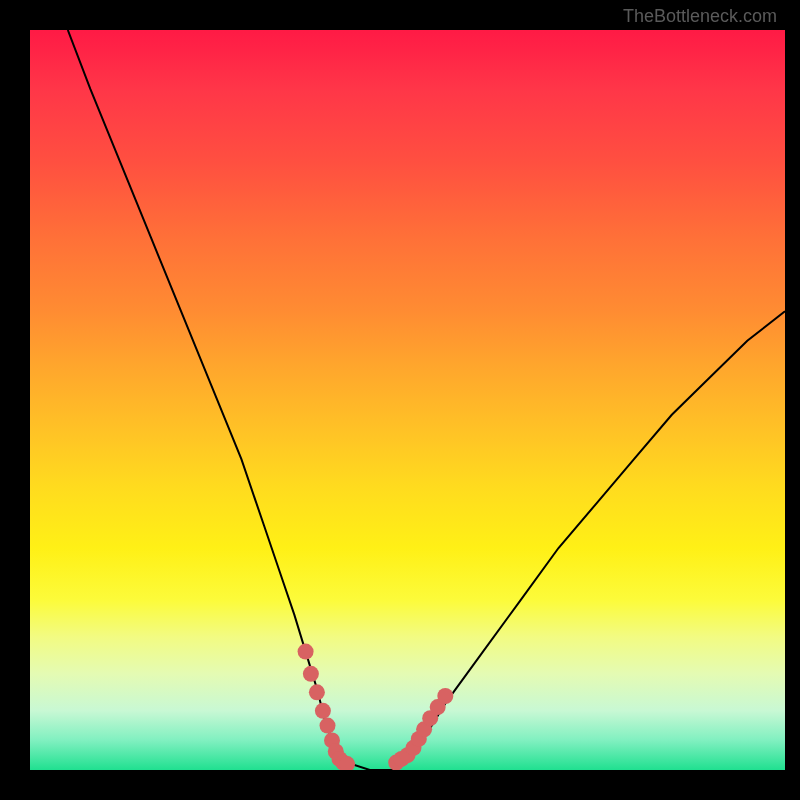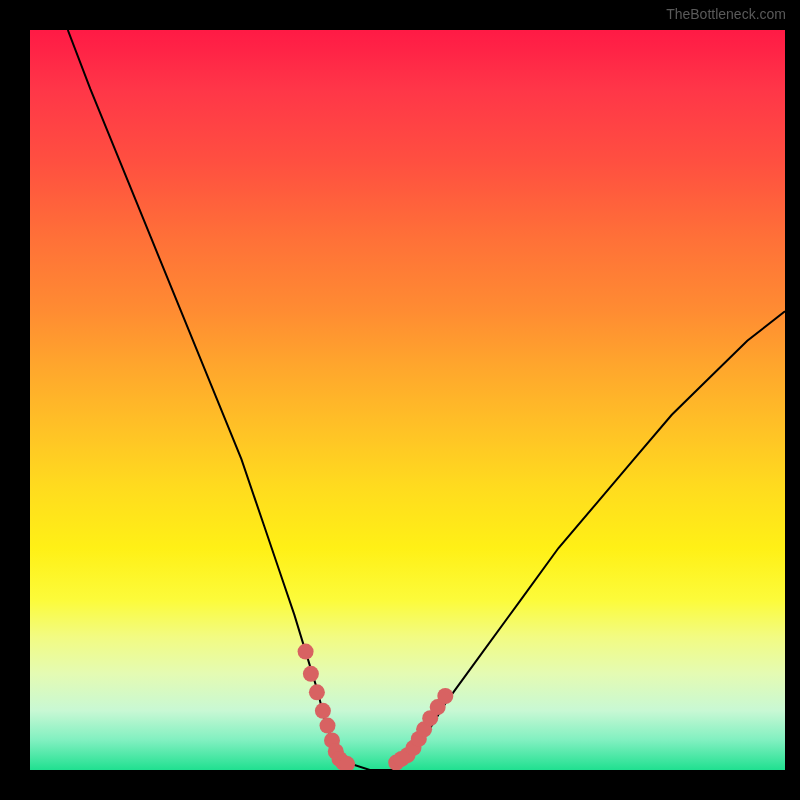"TheBottleneck.com" .watermark { font-size: 14px -> 18px; right: 14px -> 23px }
